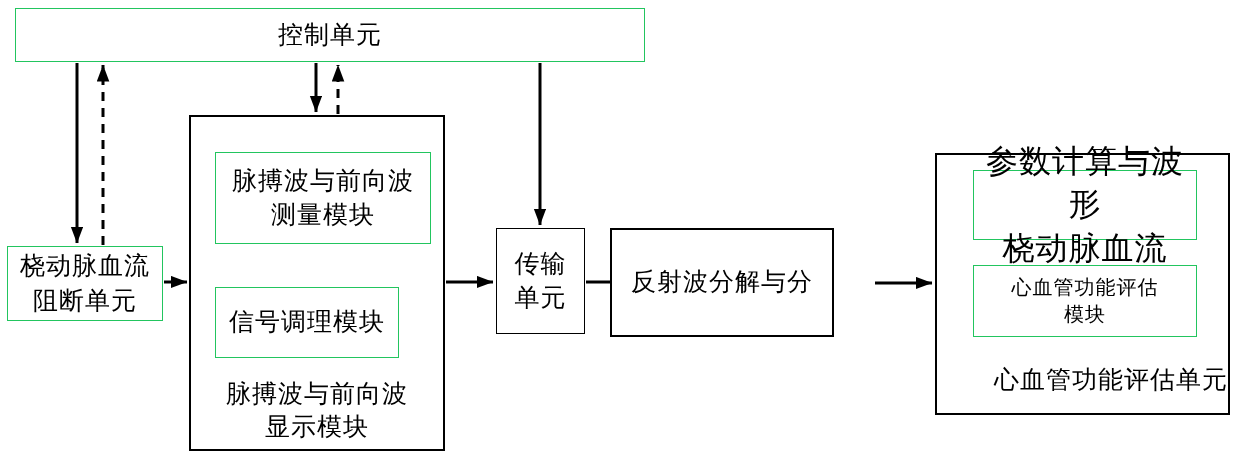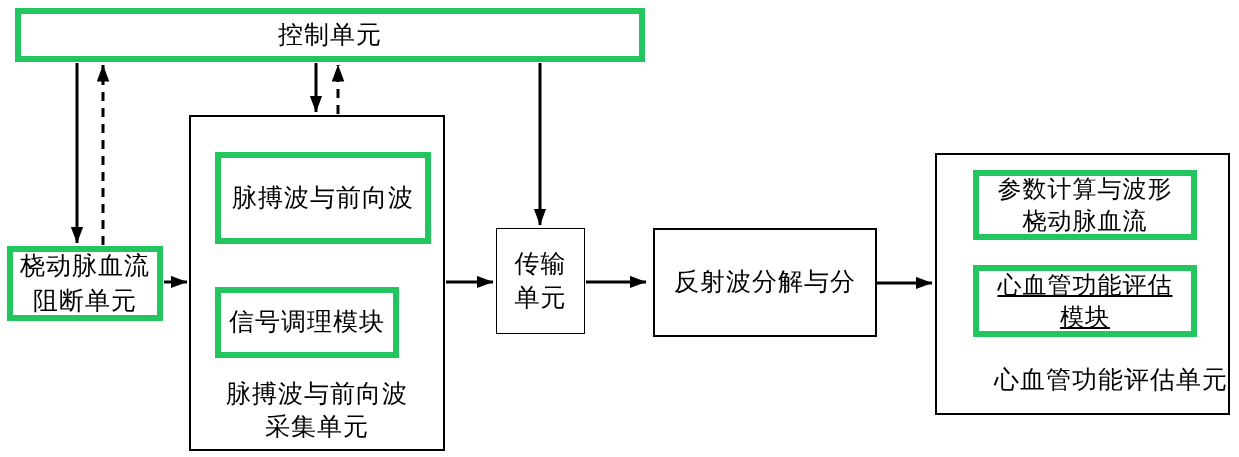"控制单元" .thin { border: 6px solid #22c55e -> 1px solid #22c55e }
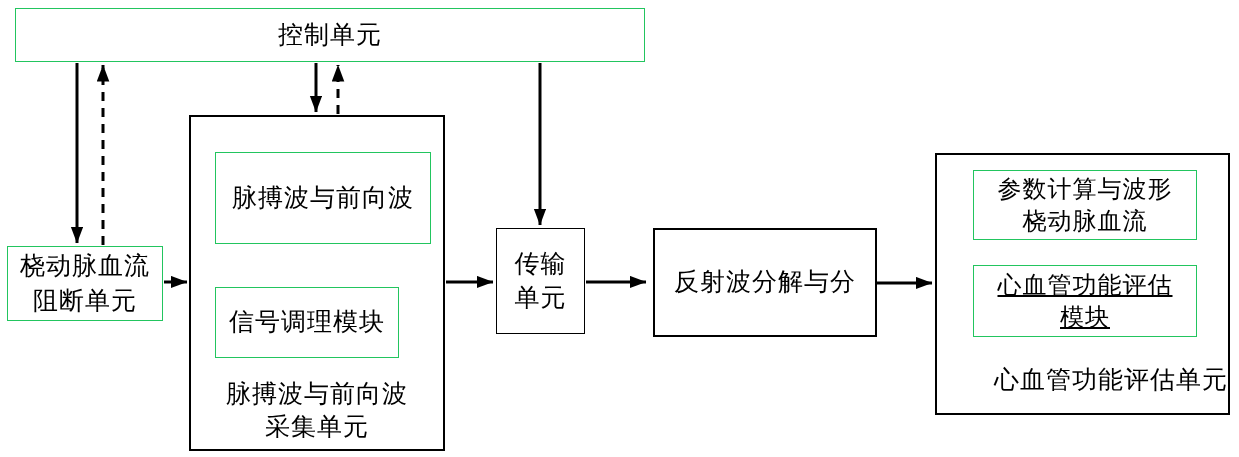"参数计算与波形" div.box { font-size: 24px -> 32px }
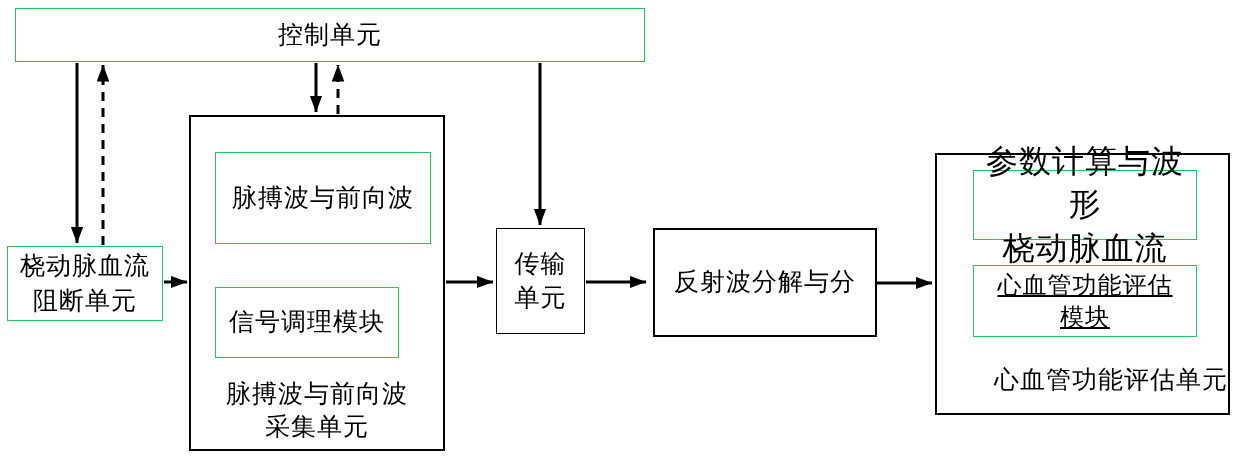"测量模块" span { html: none -> <span>测量模块</span> }
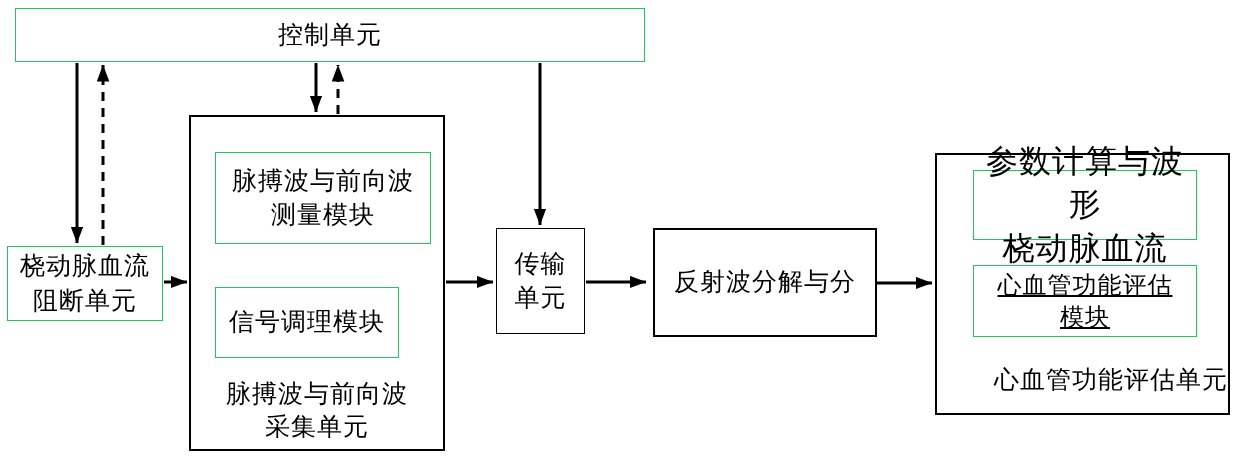"反射波分解与分" div.box { left: 653px -> 610px }
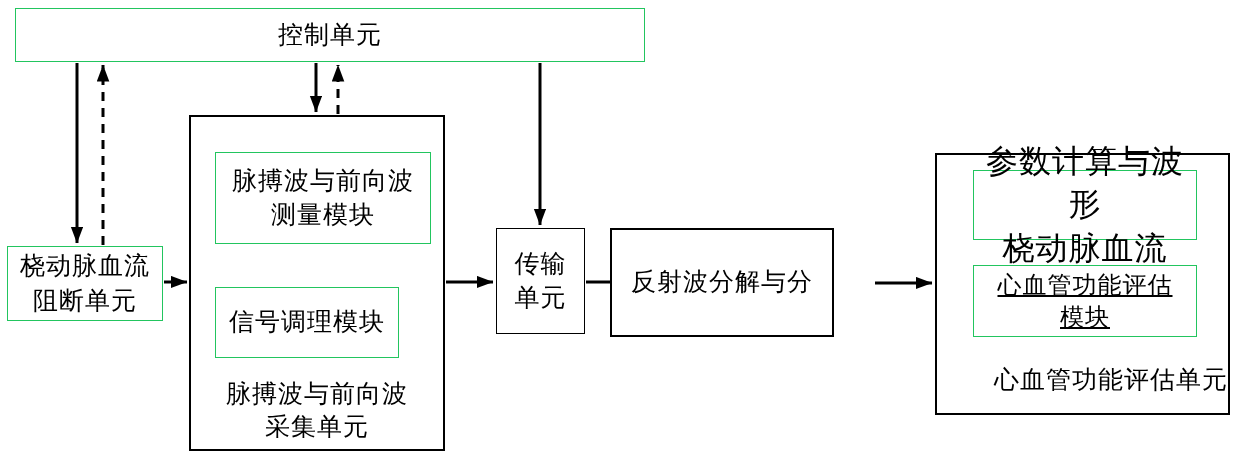"心血管功能评估" div.box { font-size: 24px -> 20px; text-decoration: underline -> none }
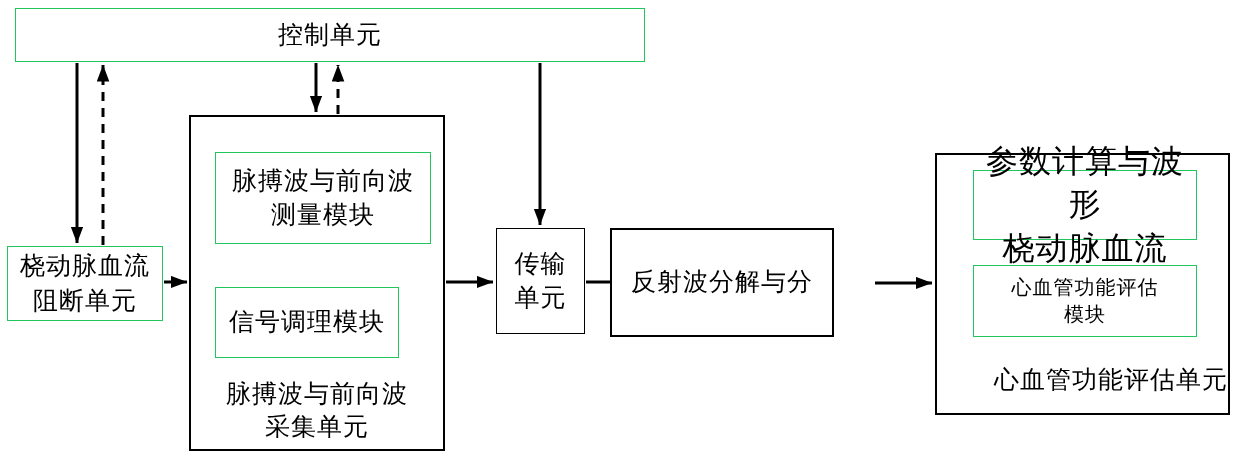"采集单元" span { text: 采集单元 -> 显示模块 }
